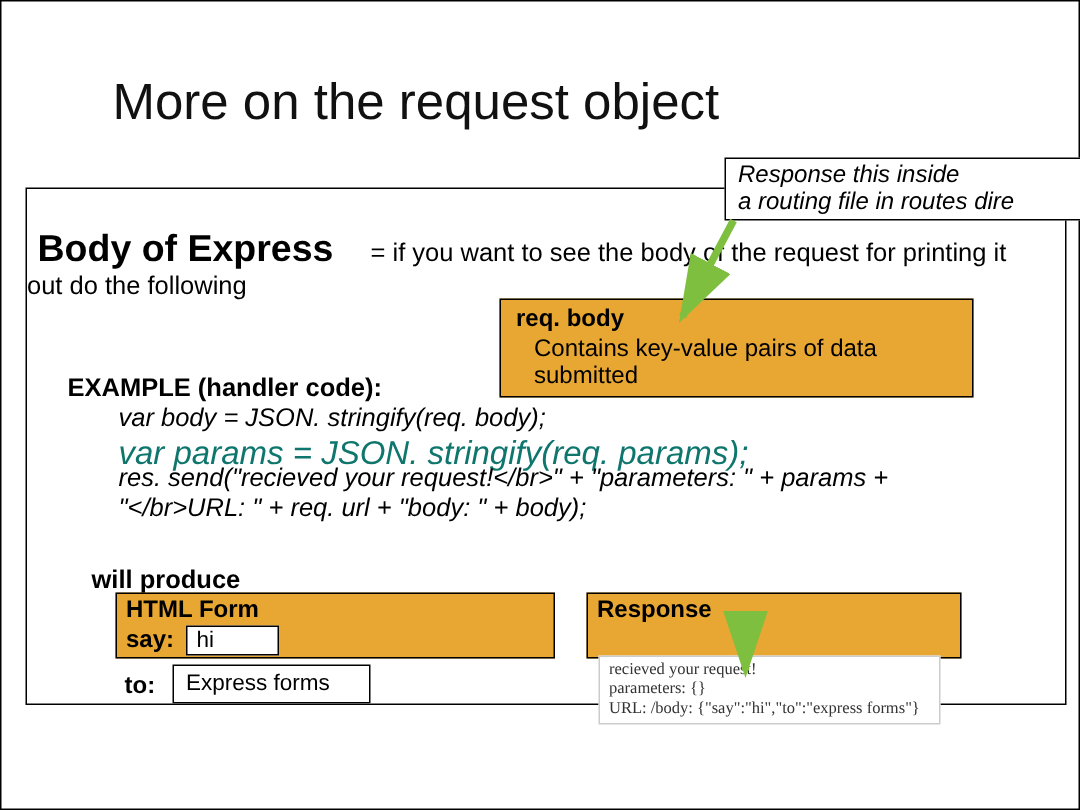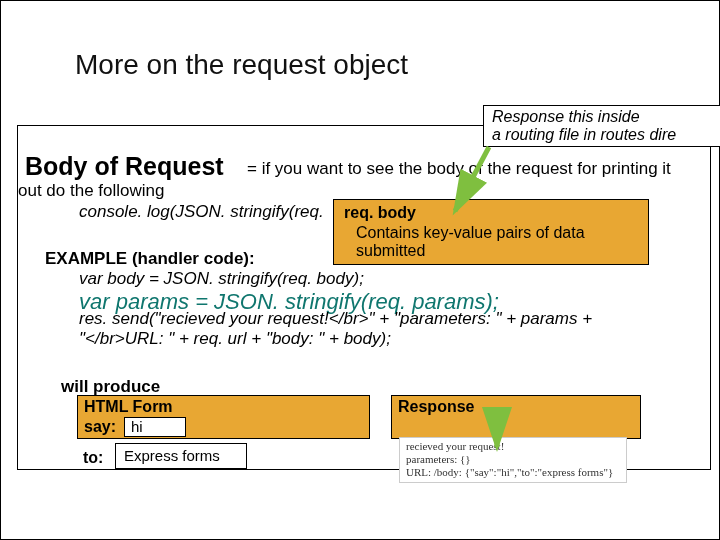"More on the request object" .title { font-size: 28px -> 34px }
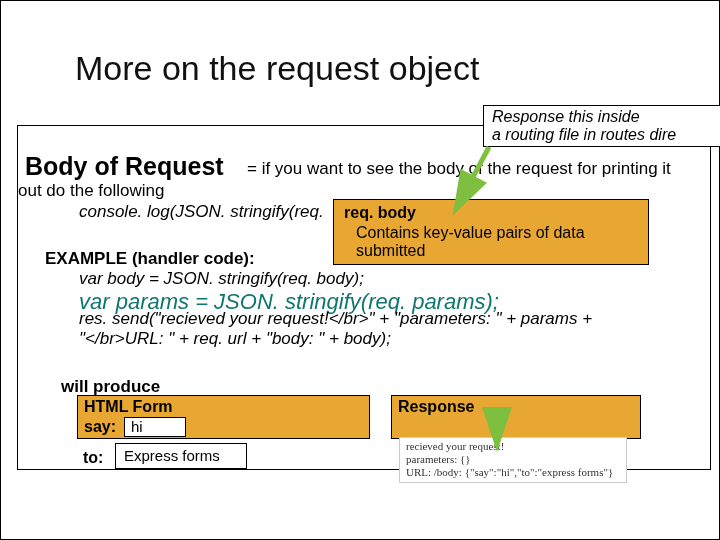"Body of Request" div.body-req { text: Request -> Express }
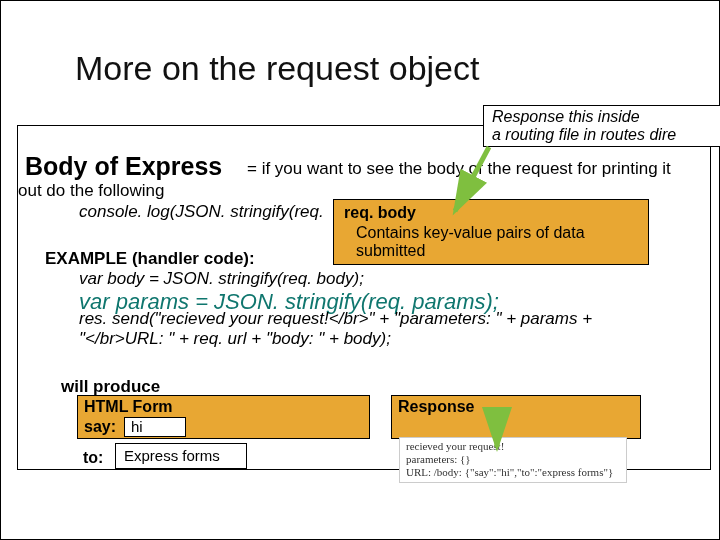"console. log(JSON. stringify(req." div.console-line { html: <div>console. log(JSON. stringify(req.</div> -> none }
